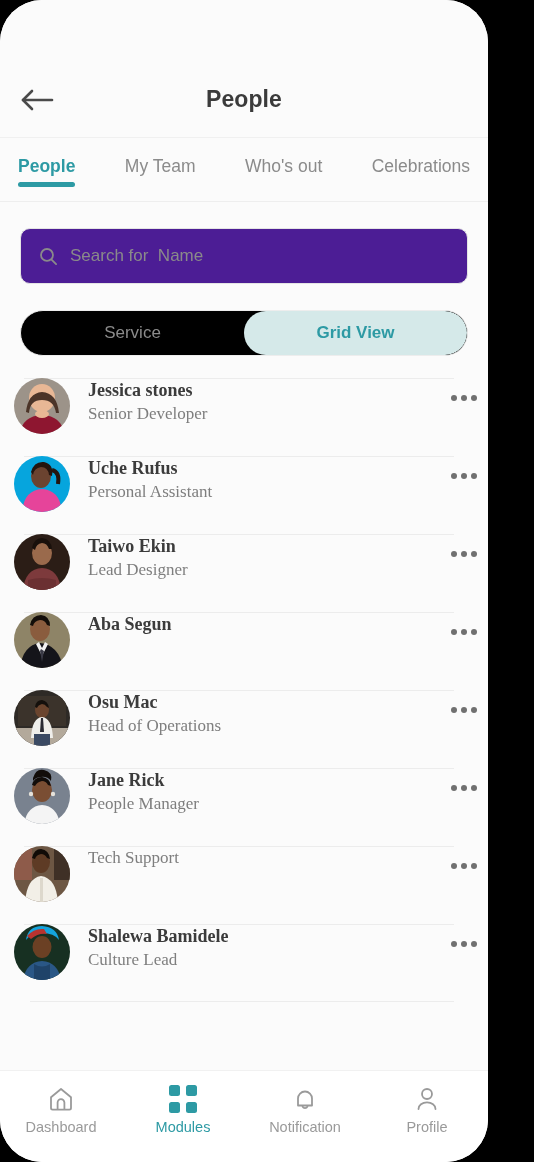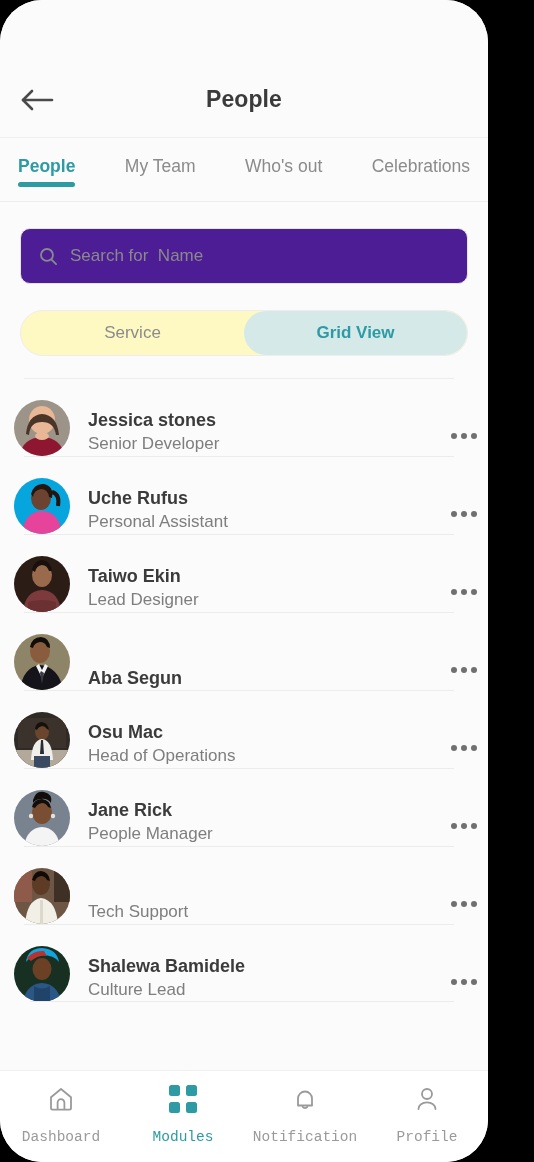"Service" .segmented { background: #fef9c3 -> #000000 }
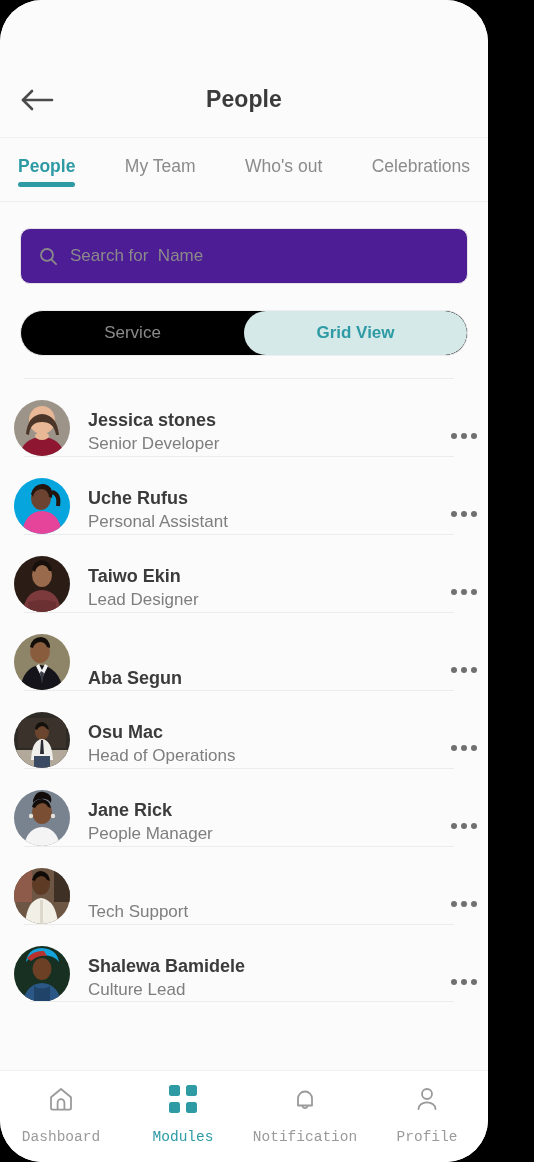"Jessica stones" .person-row { align-items: flex-end -> flex-start; font-family: none -> Liberation Serif, serif }
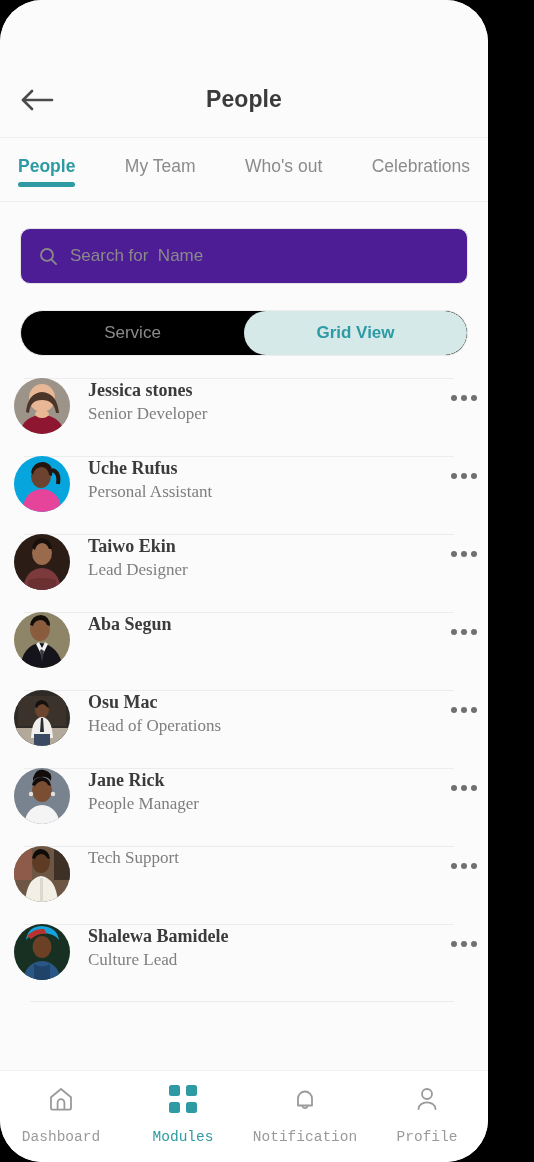"Dashboard" .nav-item { font-family: Liberation Mono, monospace -> Liberation Sans, sans-serif; gap: 16px -> 6px }
